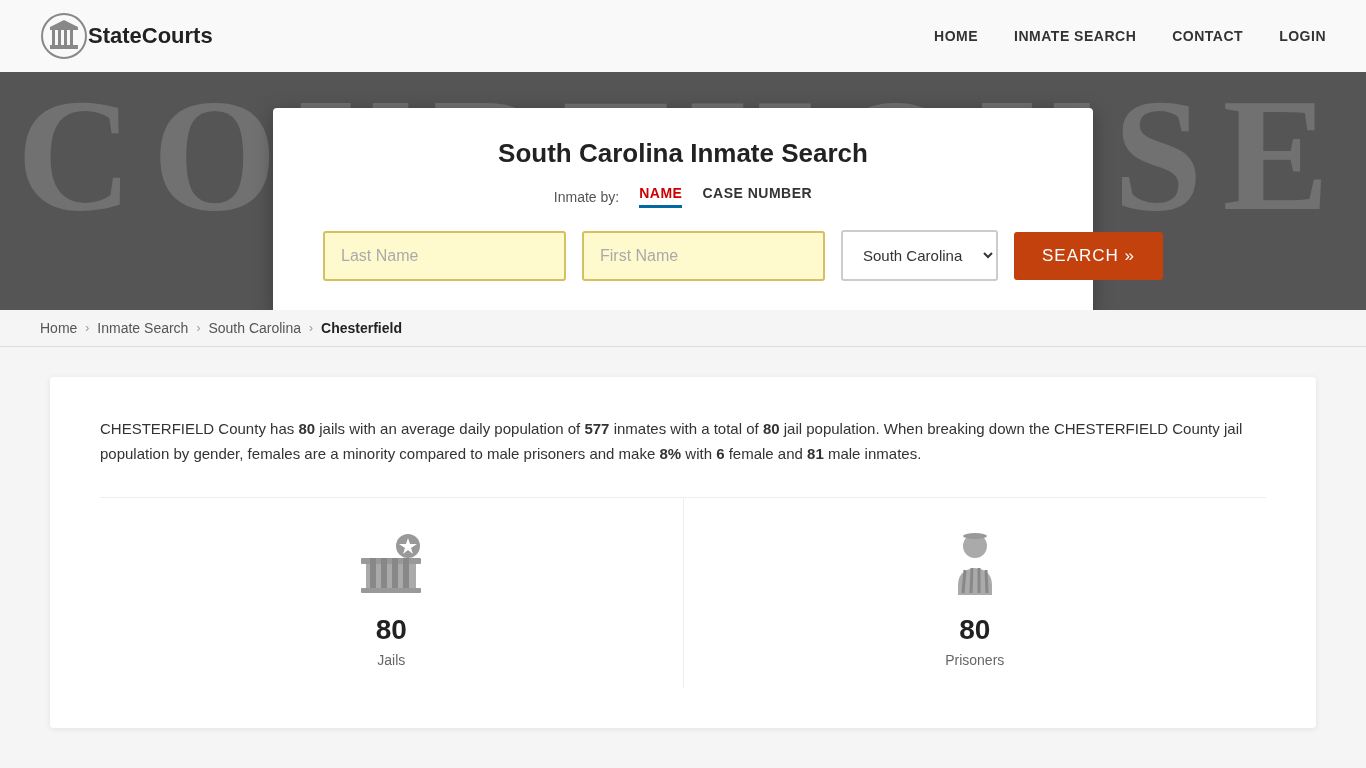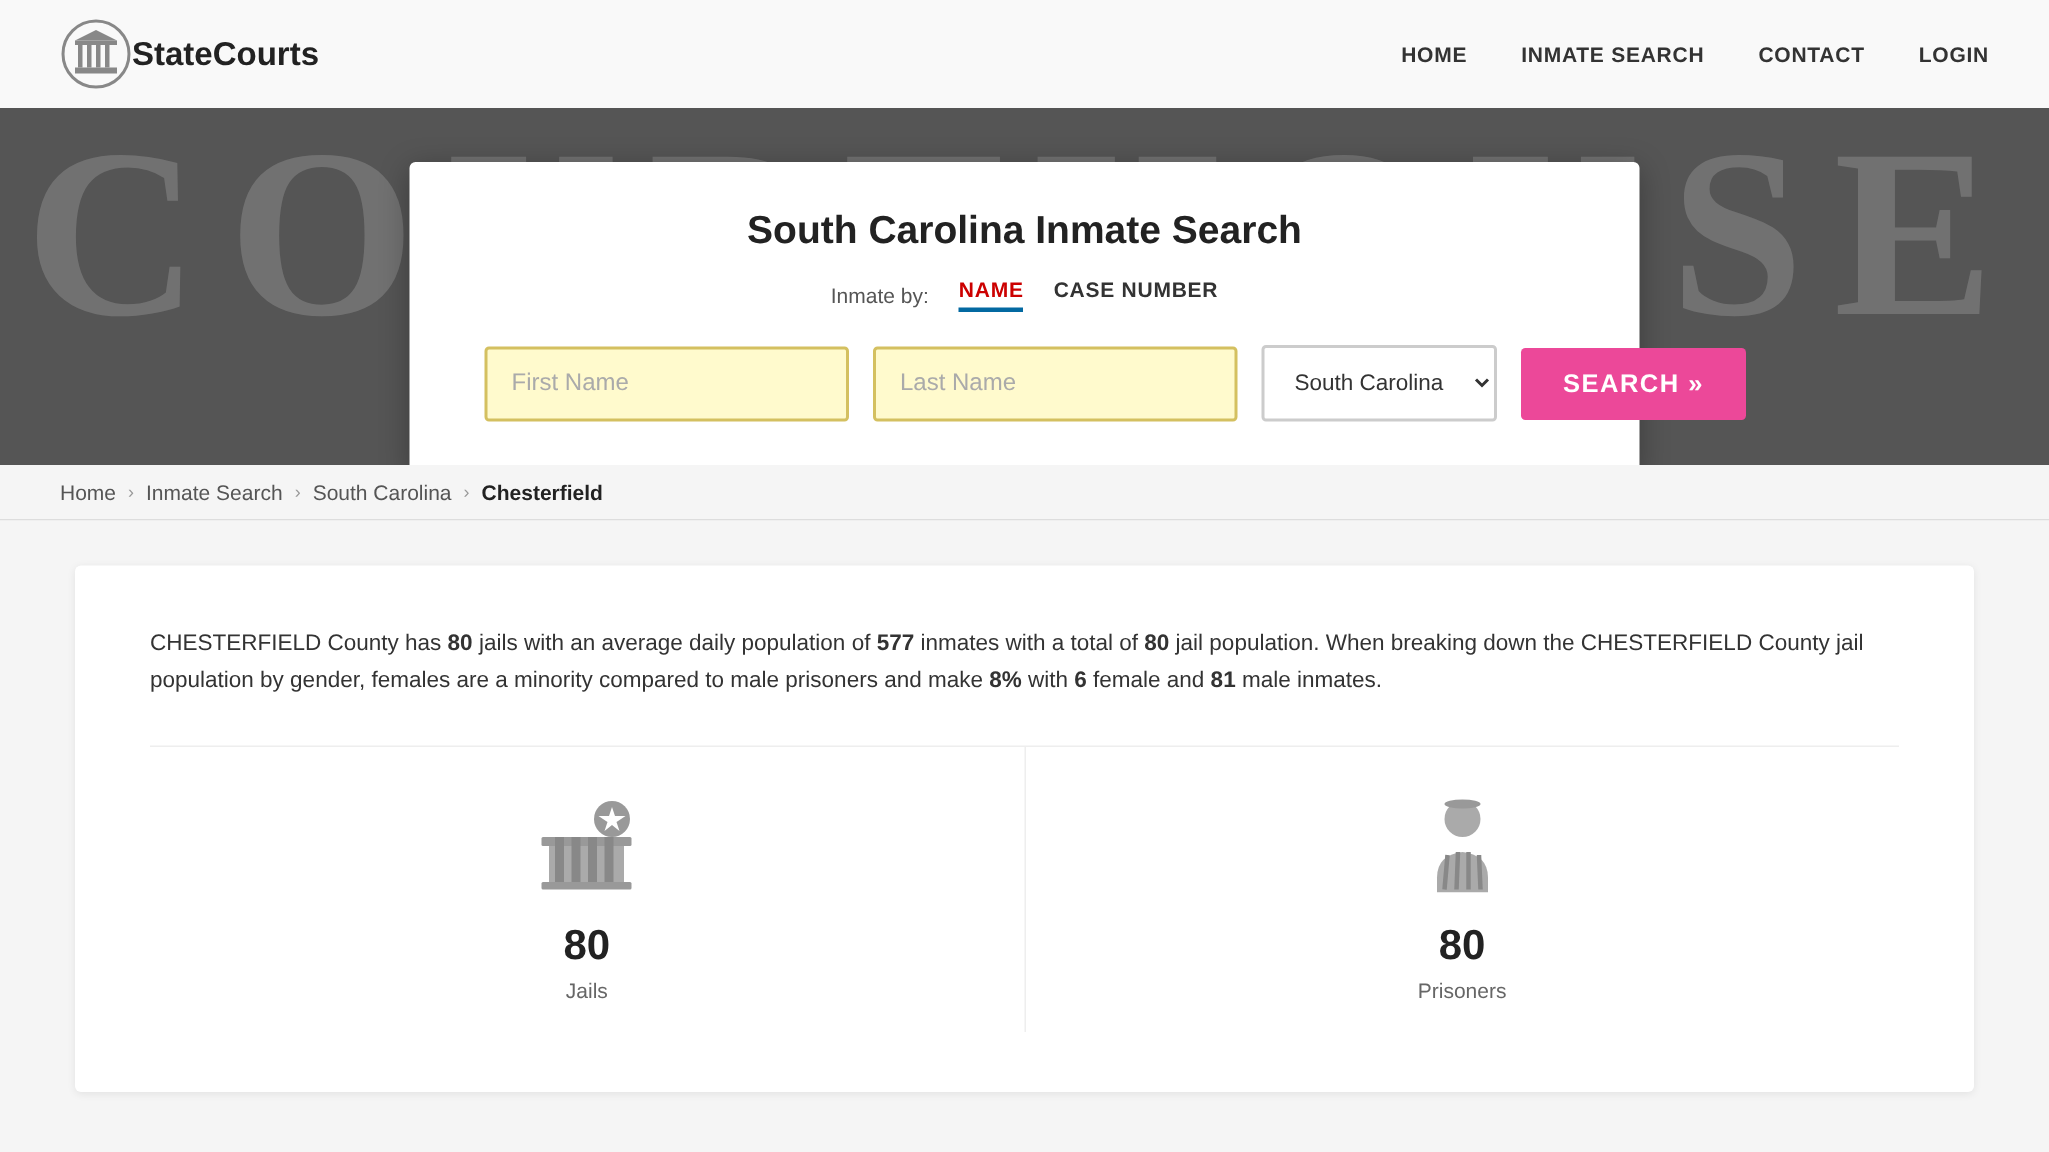"First Name" input.search-input { order: before "Last Name" -> after "Last Name" }
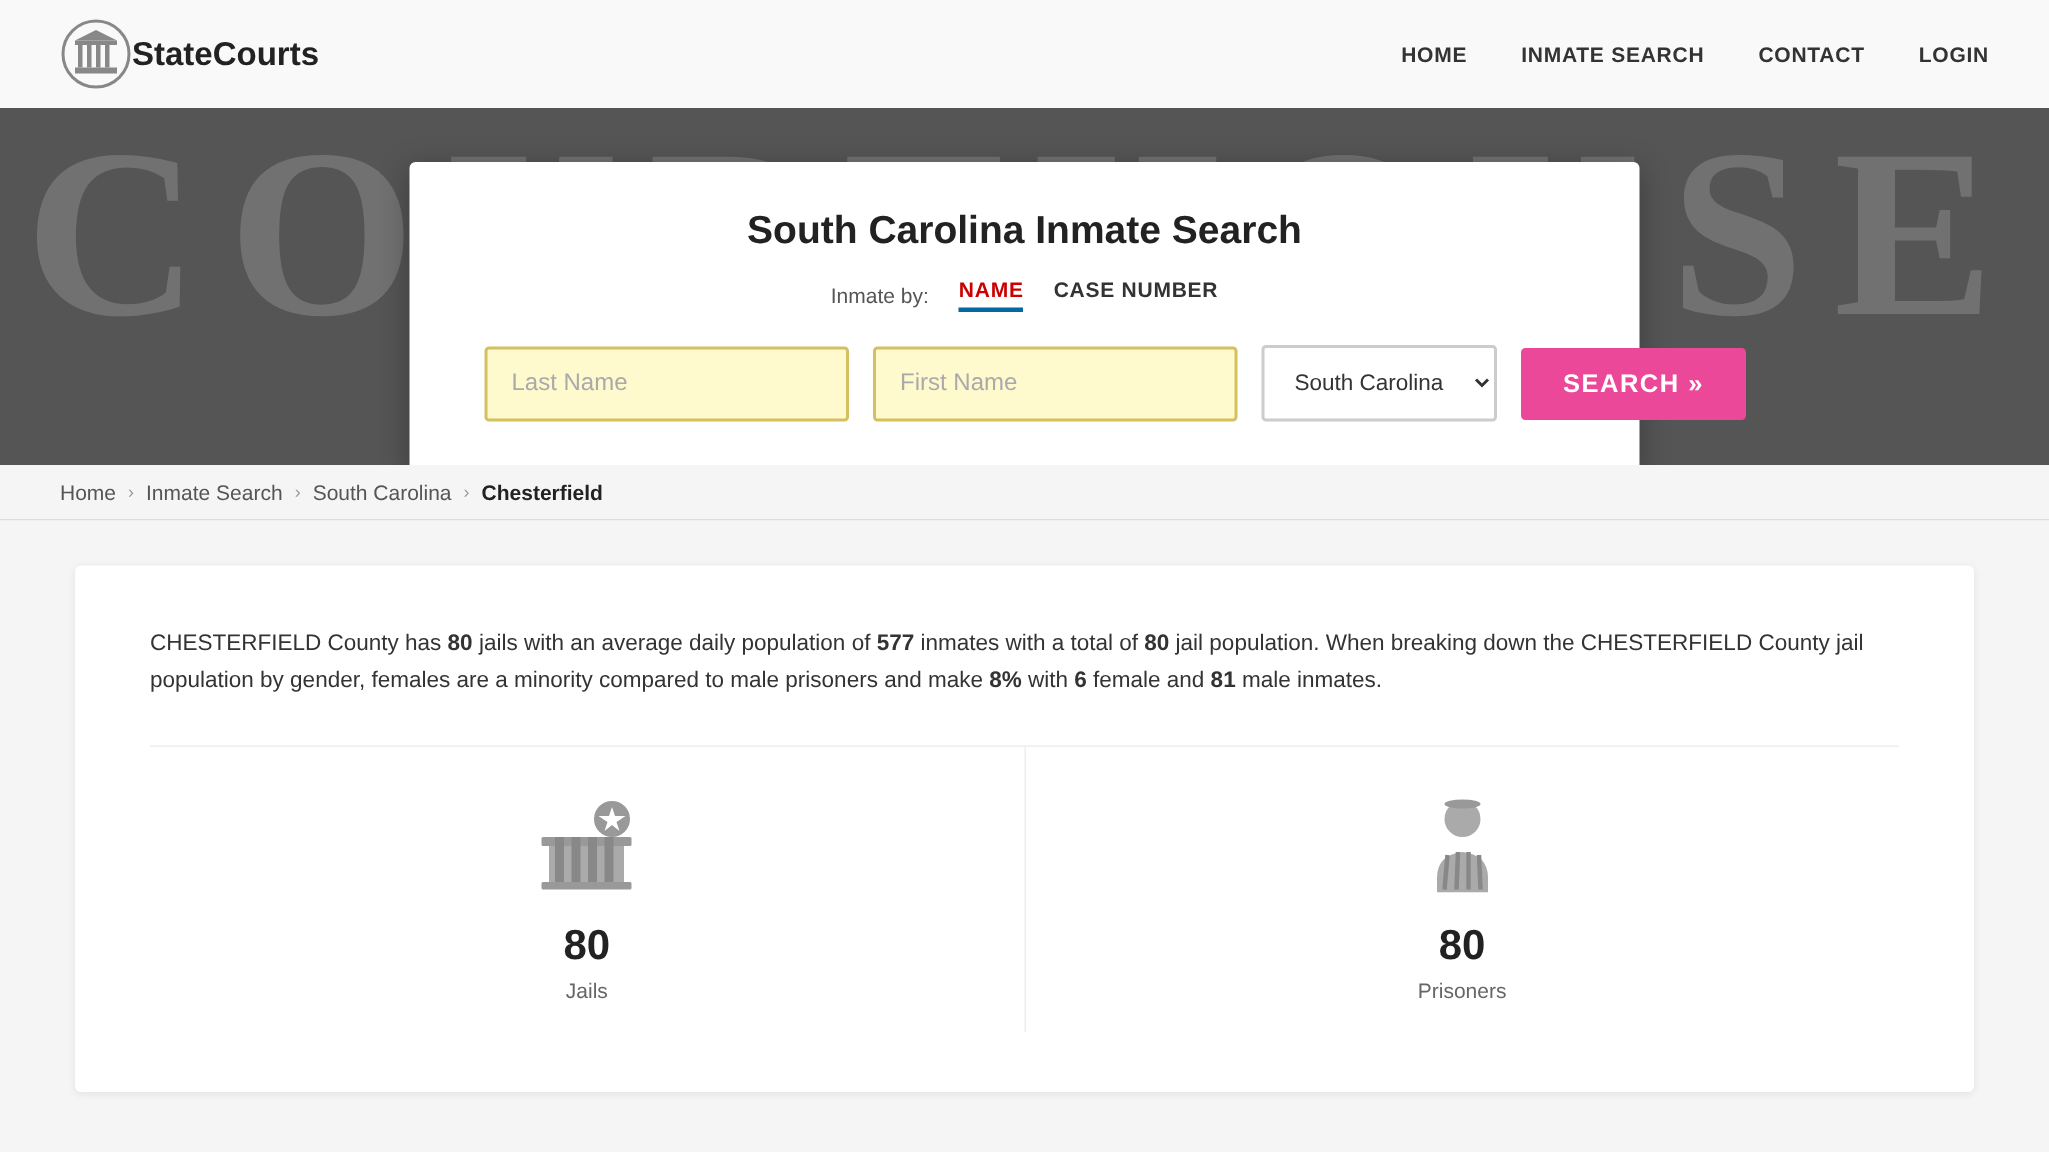"SEARCH »" .search-btn { background: #ec4899 -> #c2410c; font-weight: 700 -> 400 }
